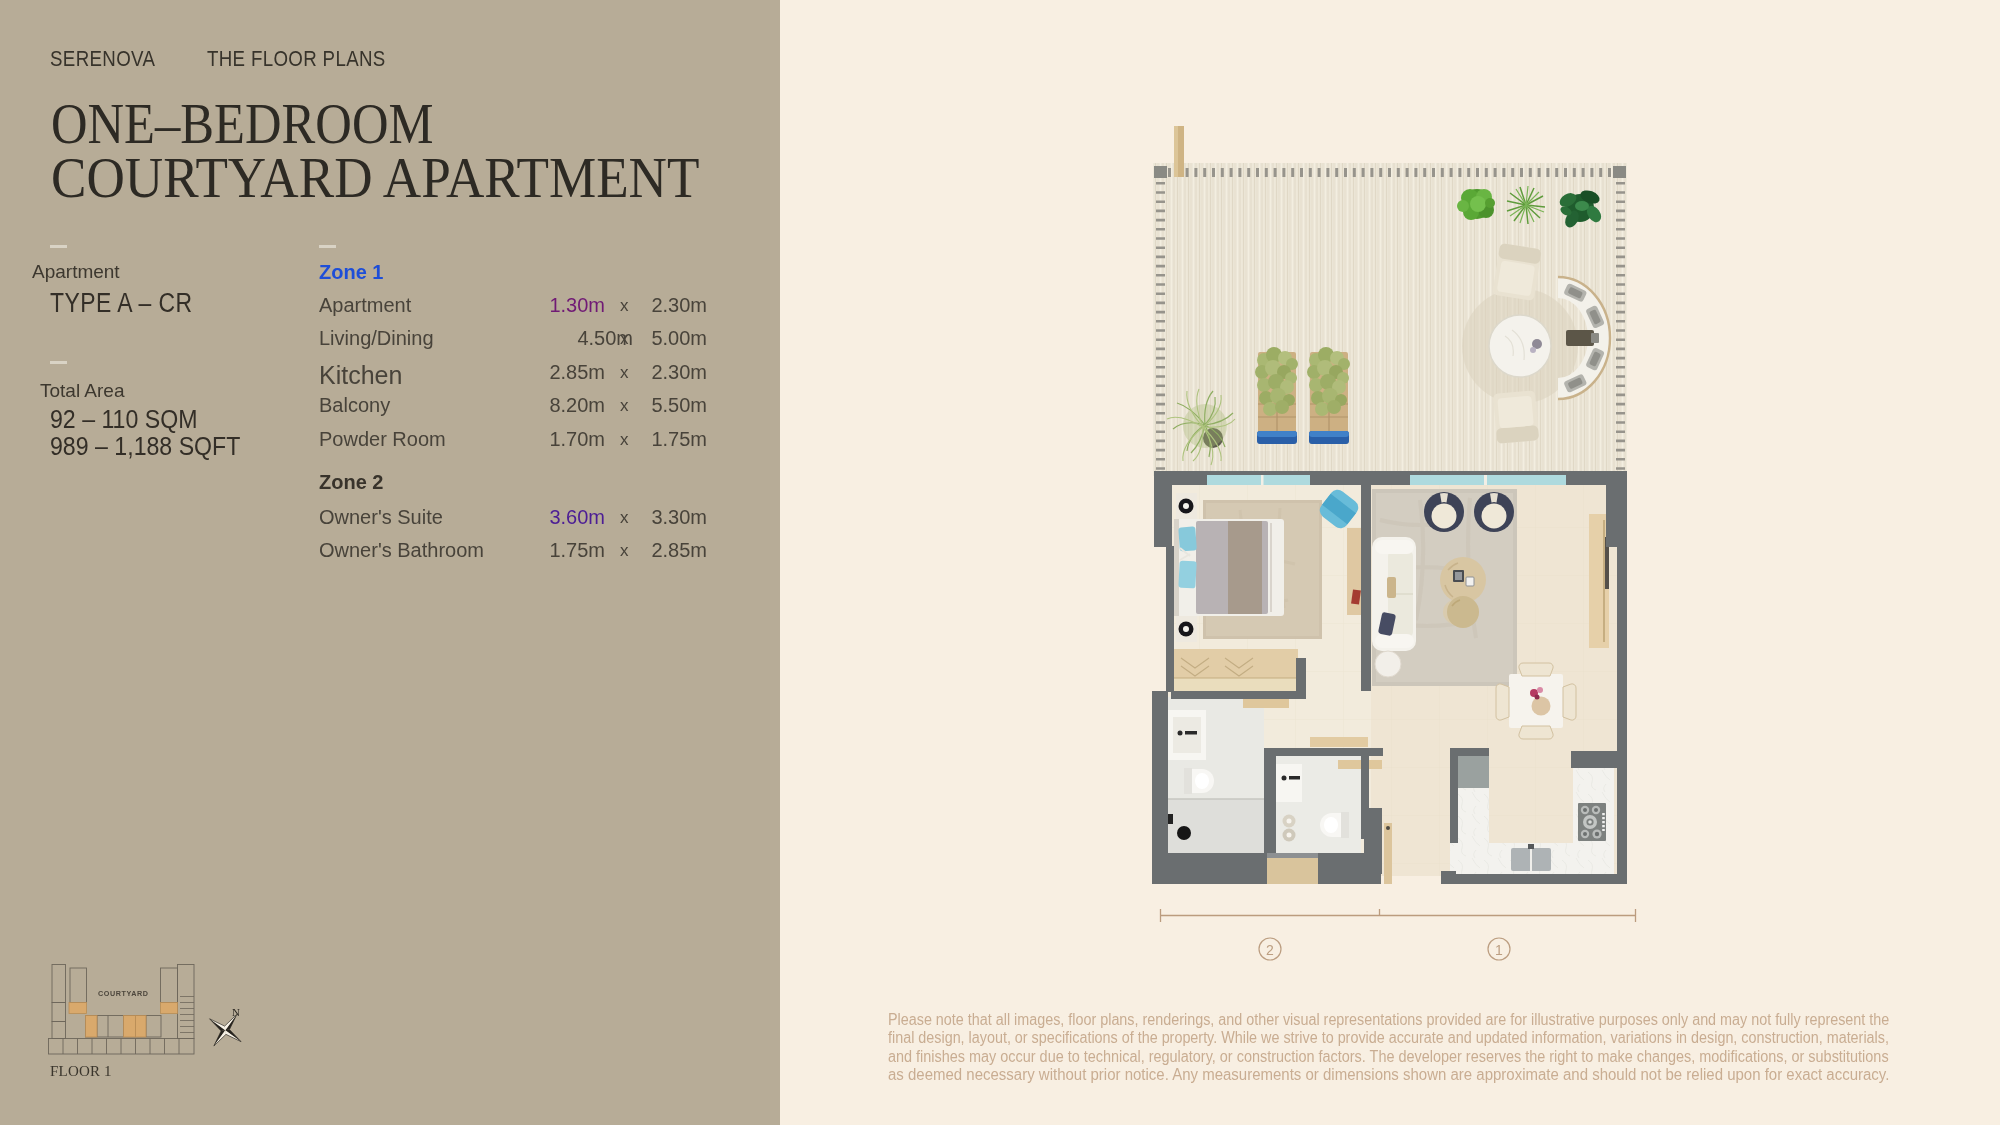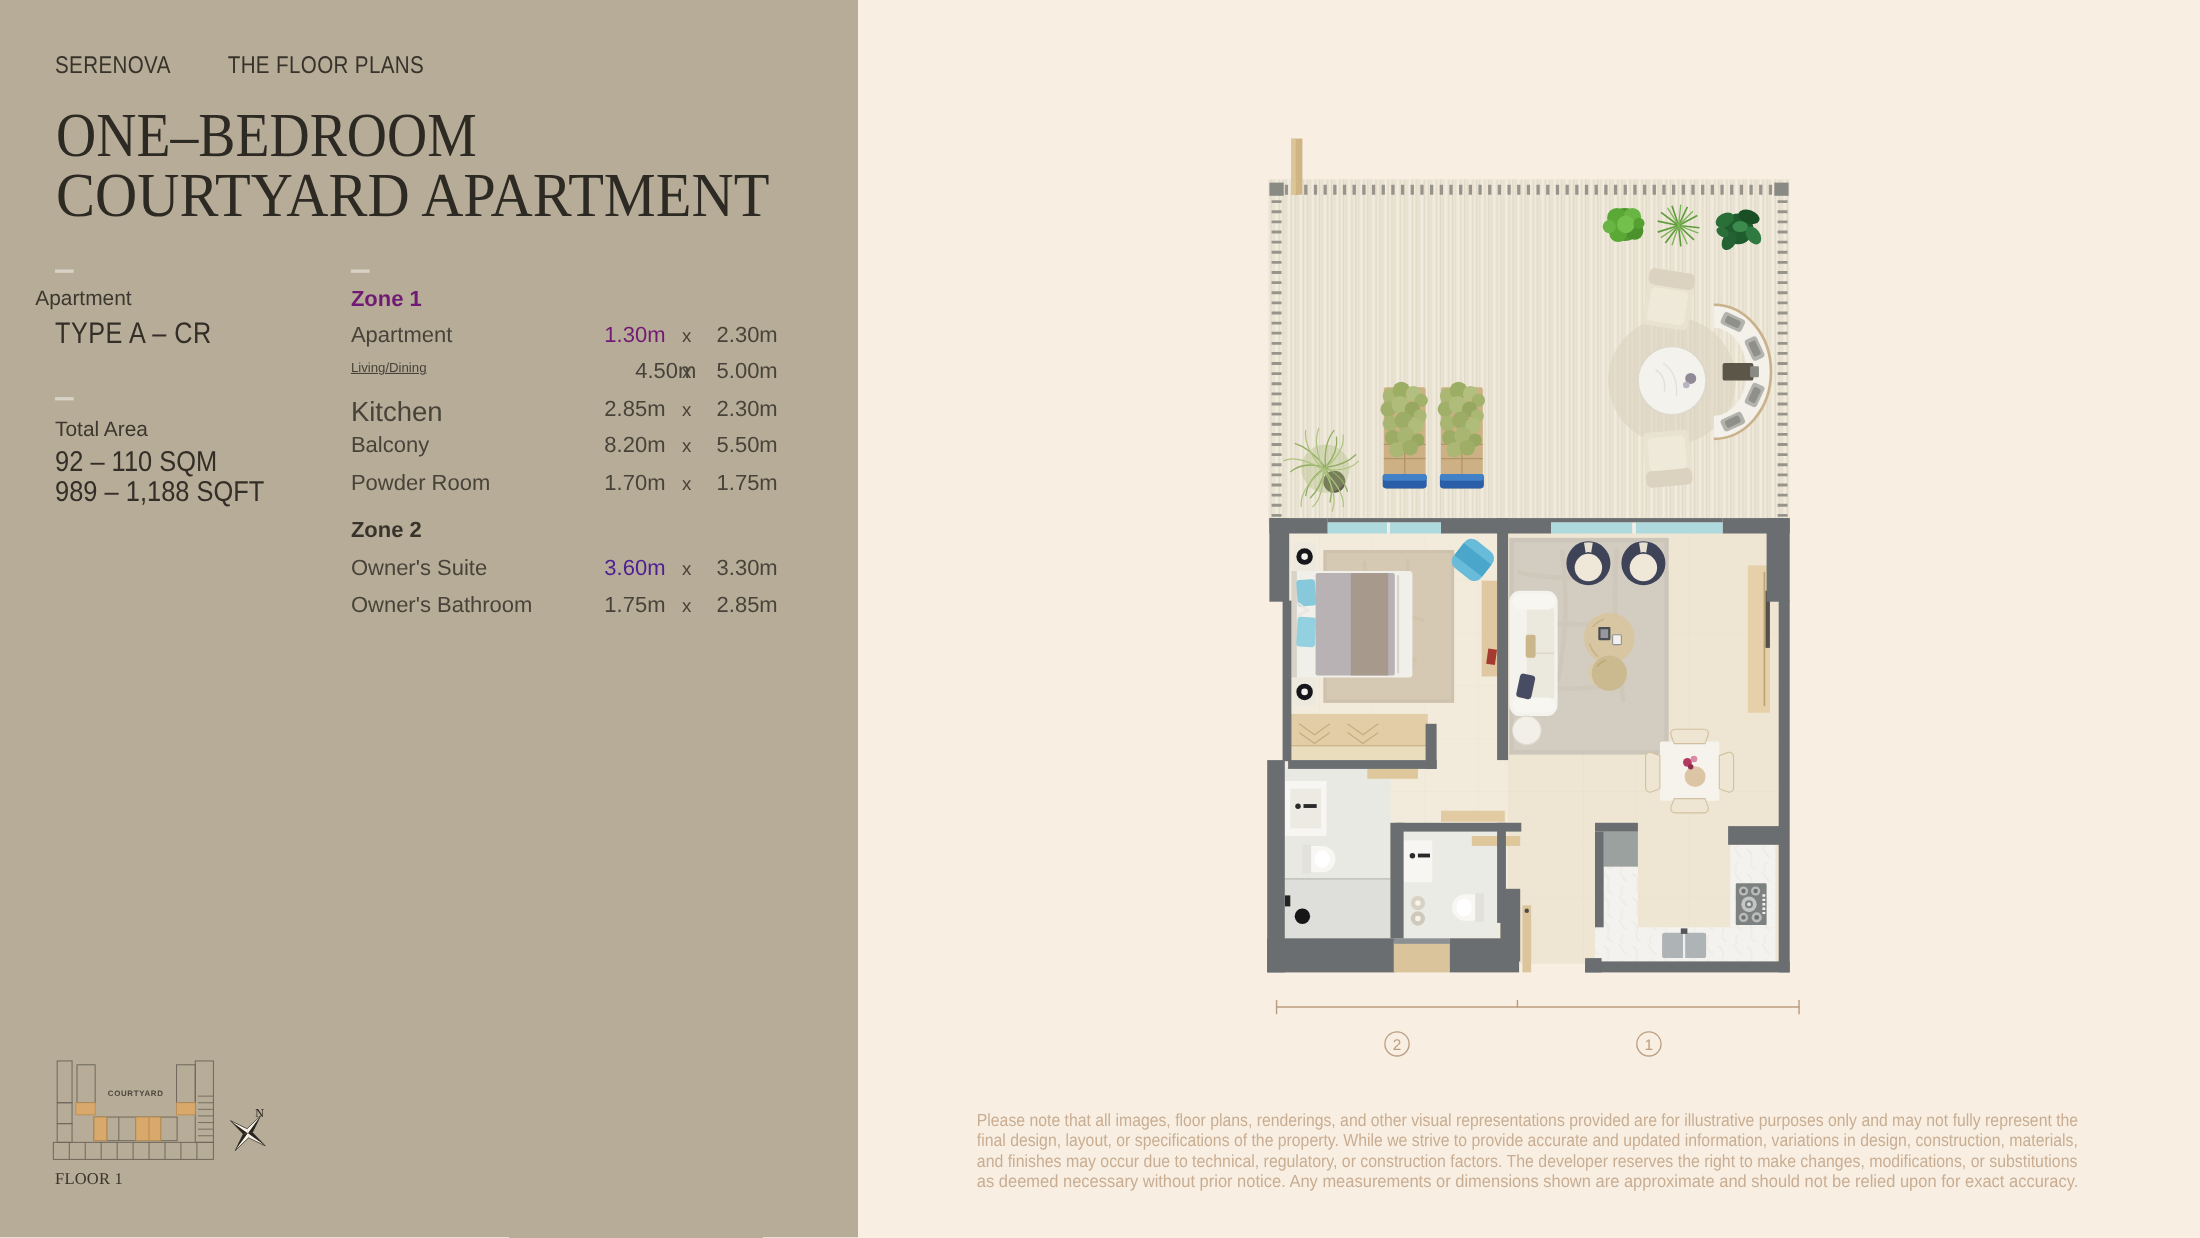"Zone 1" div.abs { color: #701a75 -> #1d4ed8 }
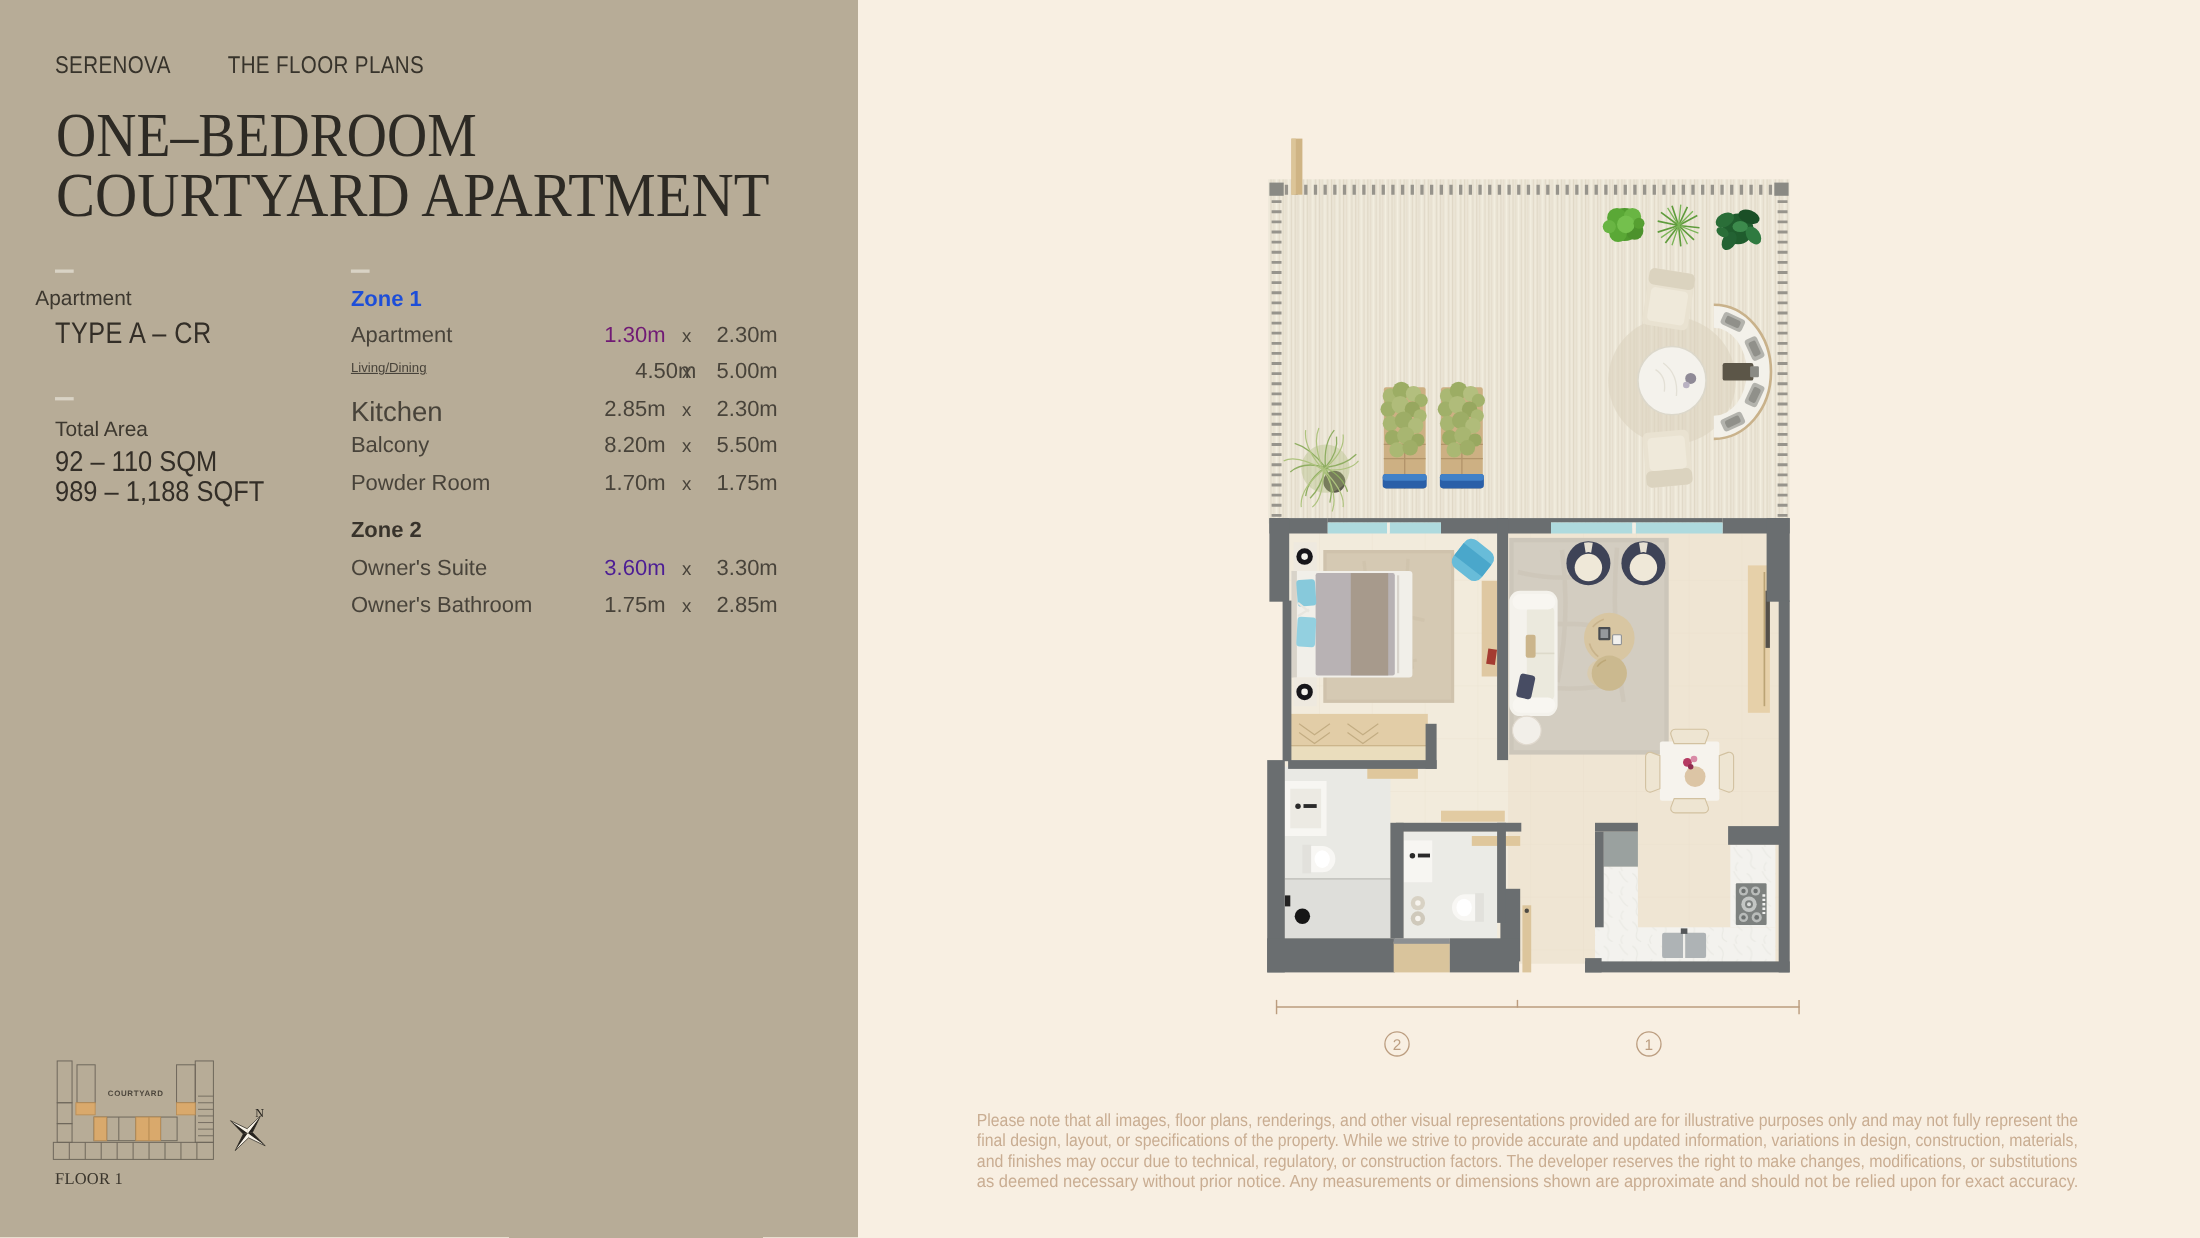"Living/Dining" div.abs { font-size: 12px -> 20px; text-decoration: underline -> none }
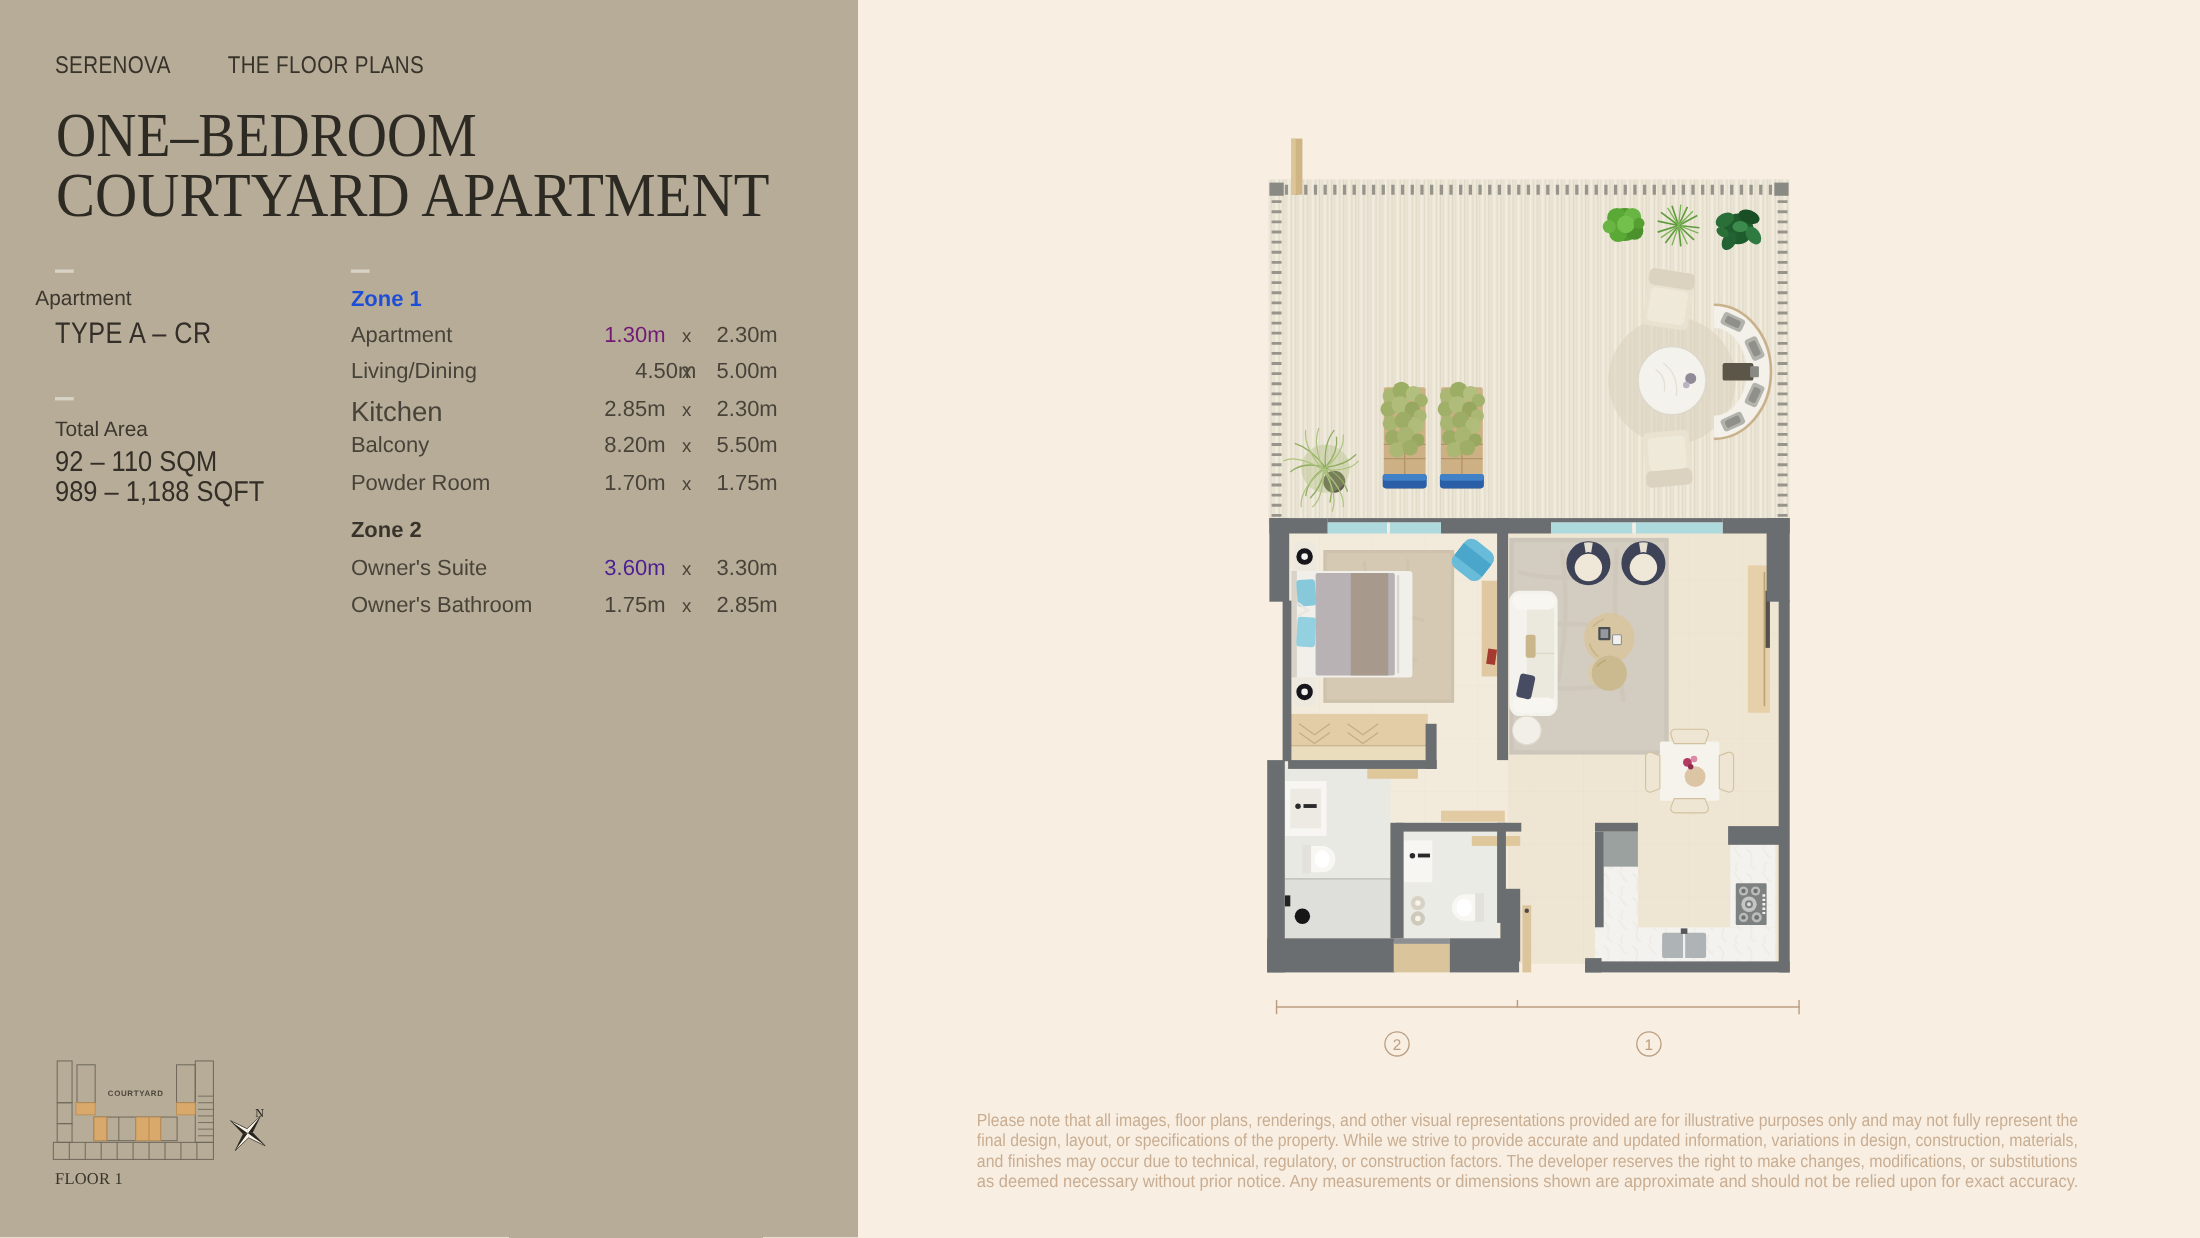"Total Area" div.abs { left: 50px -> 40px }
